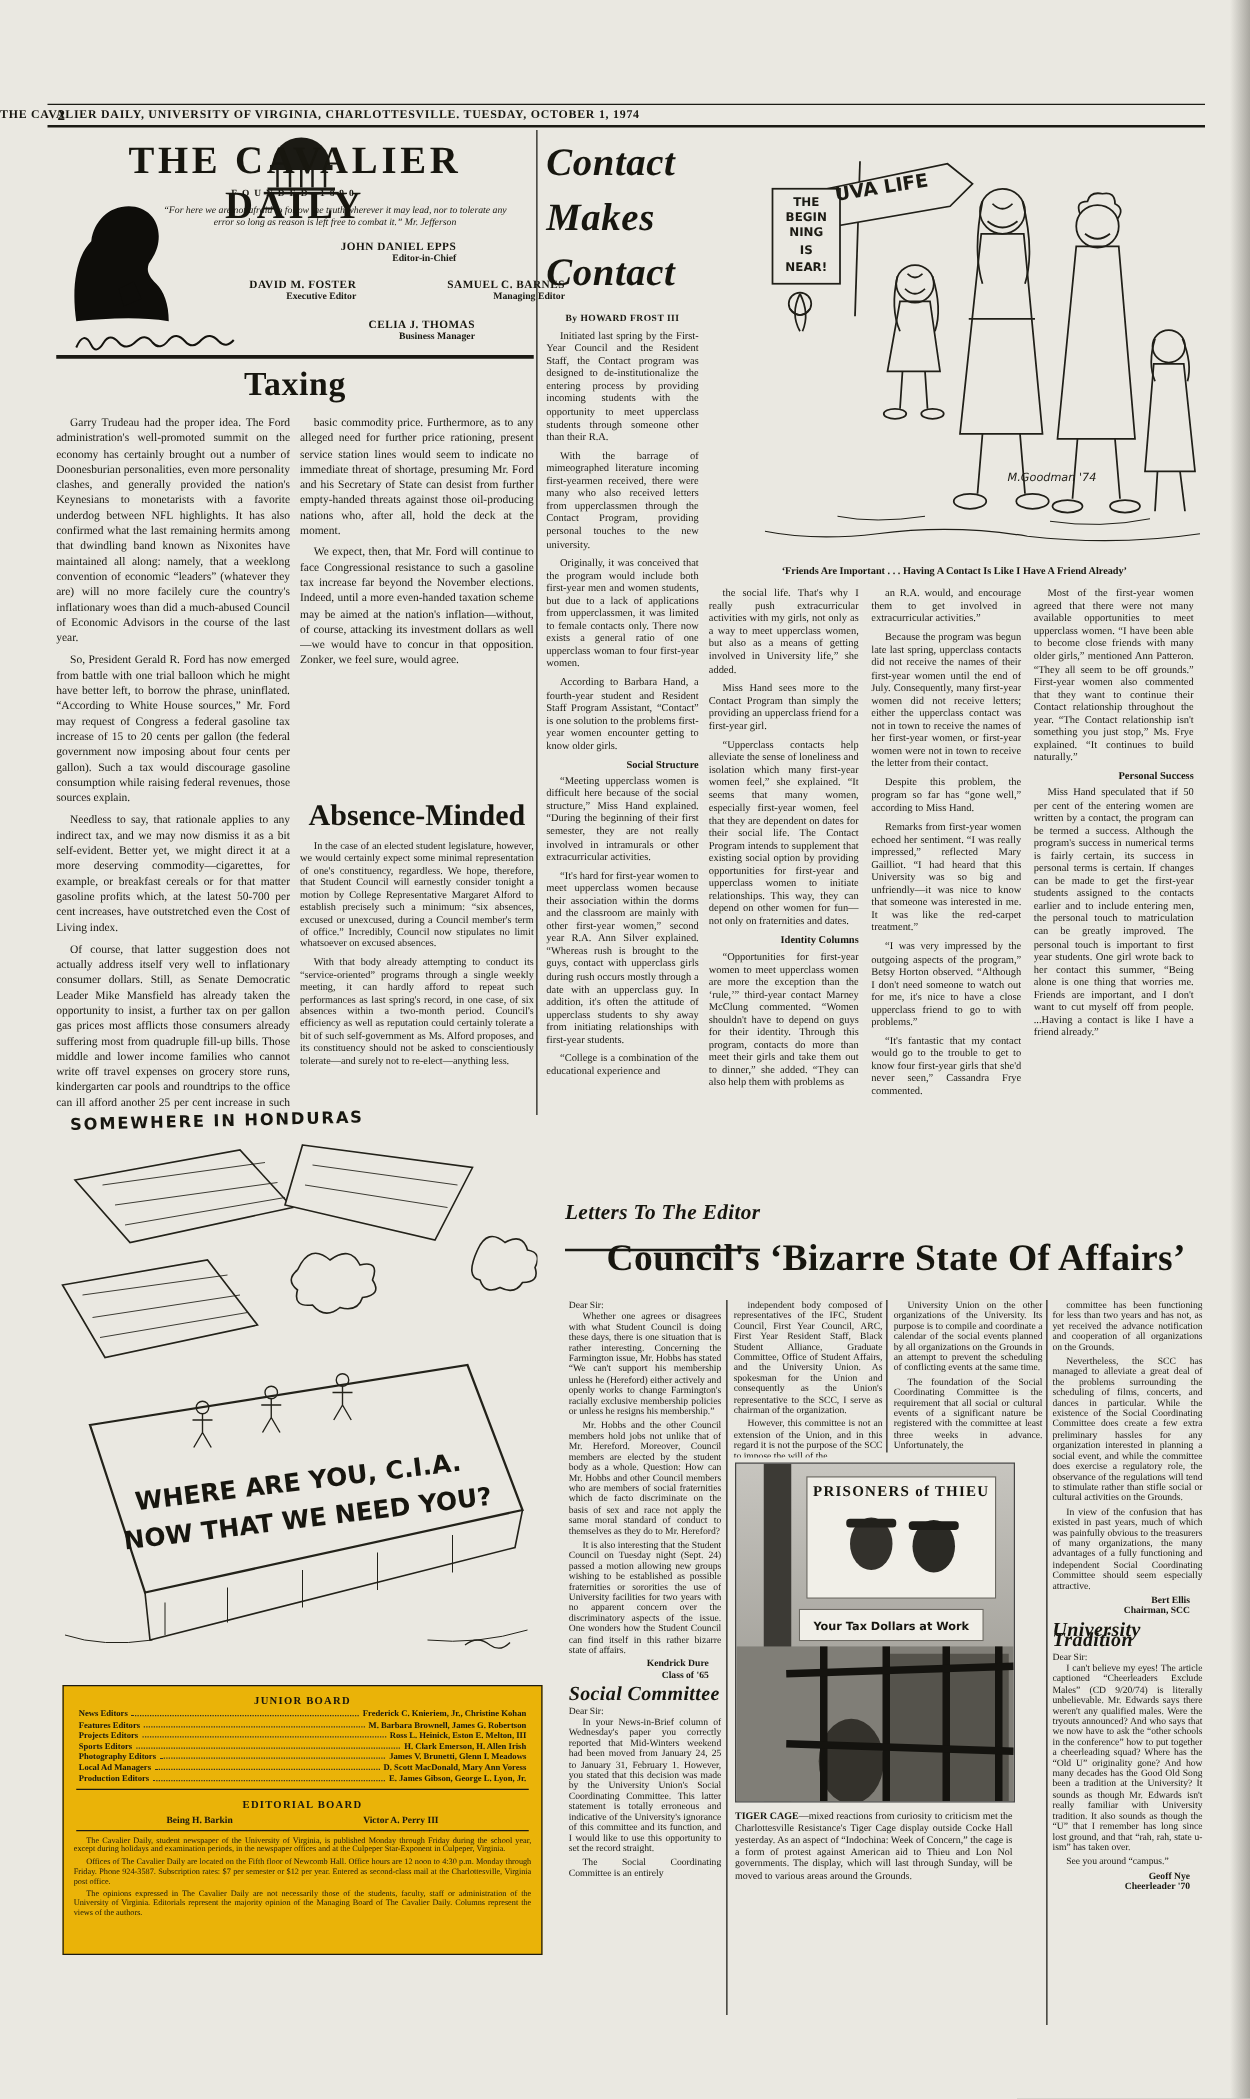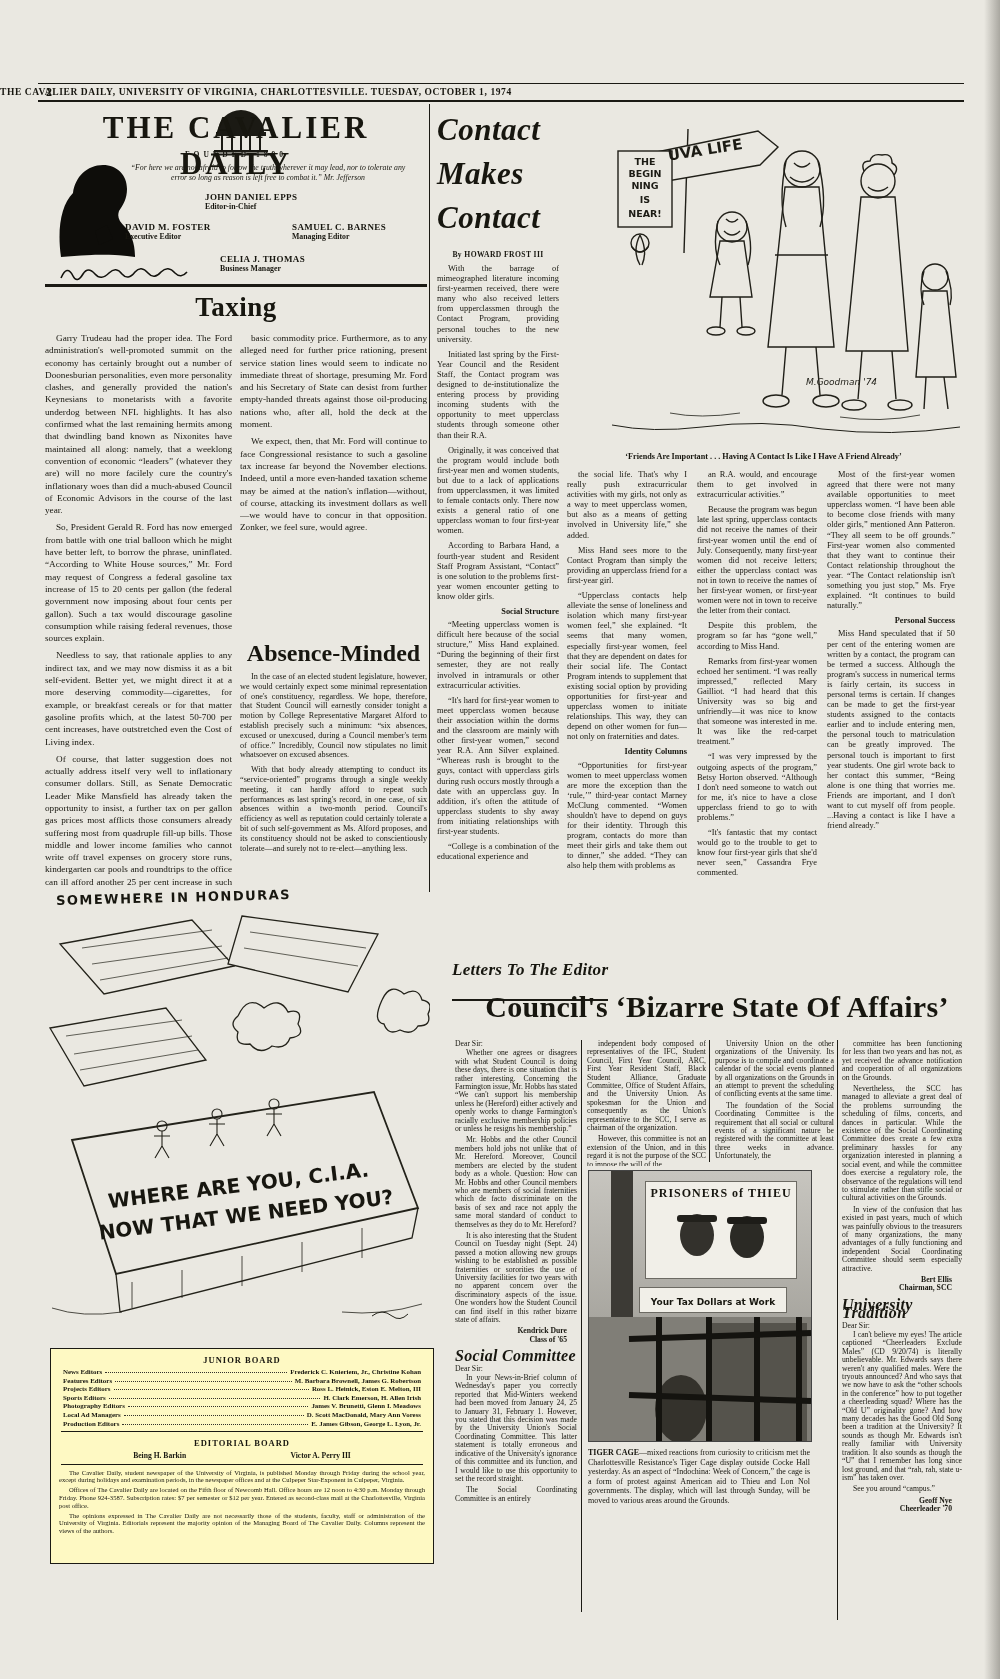"JOHN DANIEL EPPS" .ed-block { text-align: left -> right }
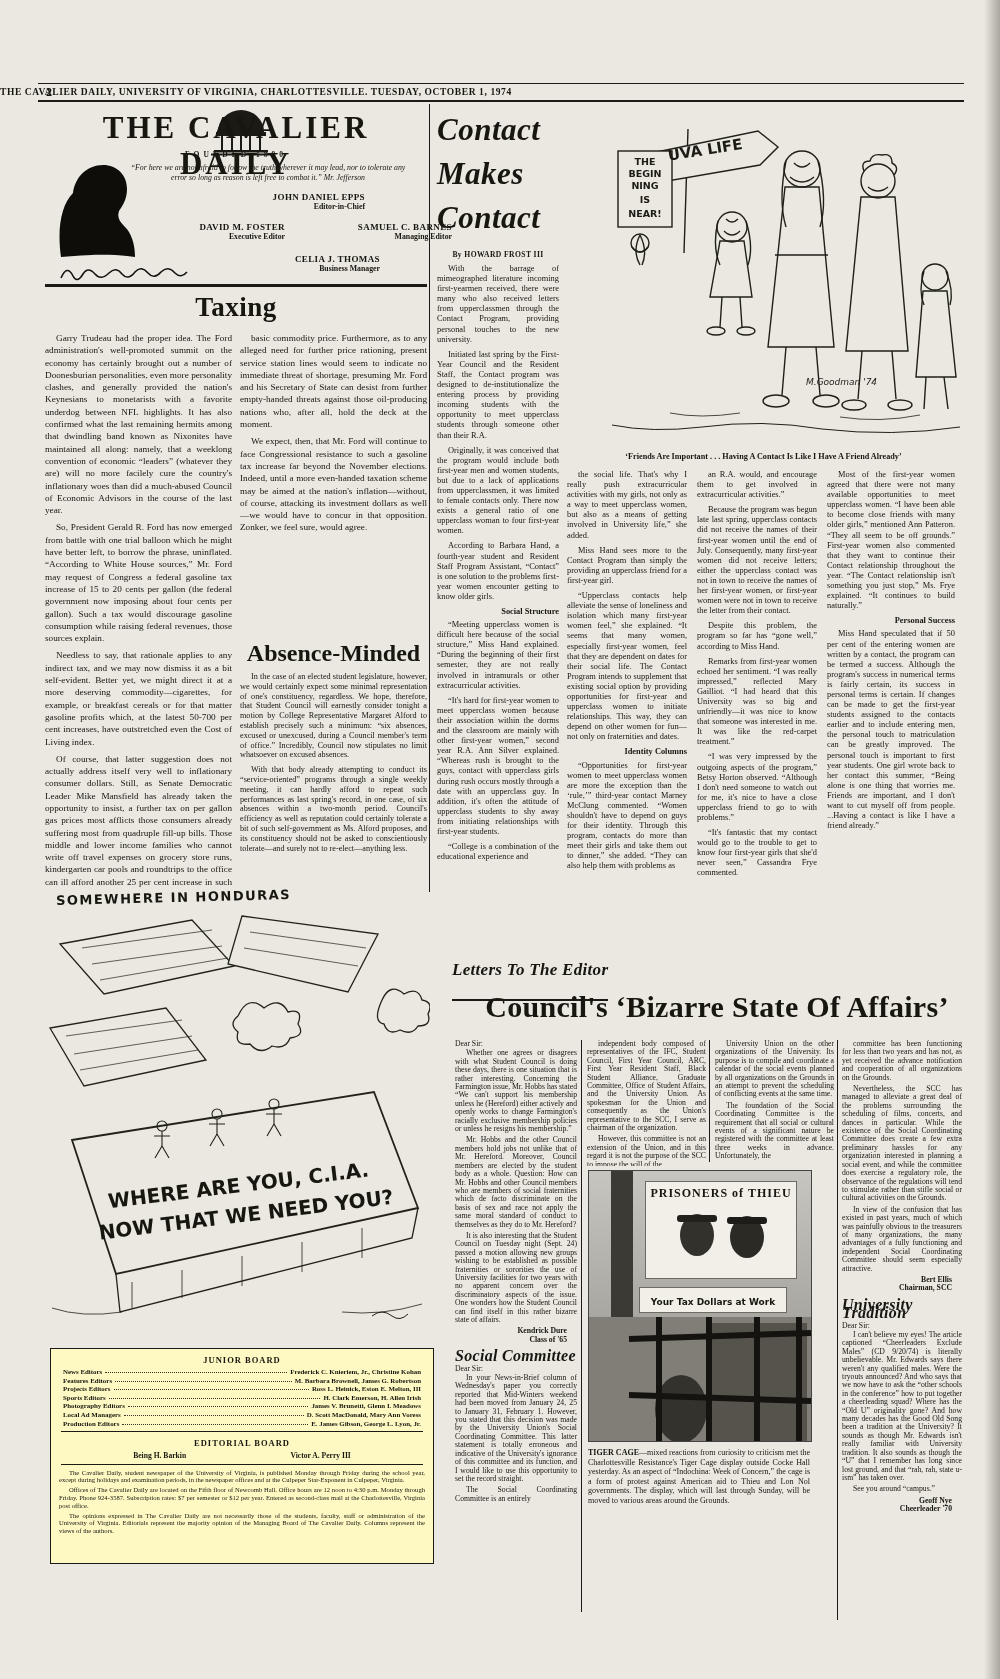"With the barrage of mimeographed" div.blk-p { order: before "Initiated last spring by the" -> after "Initiated last spring by the" }
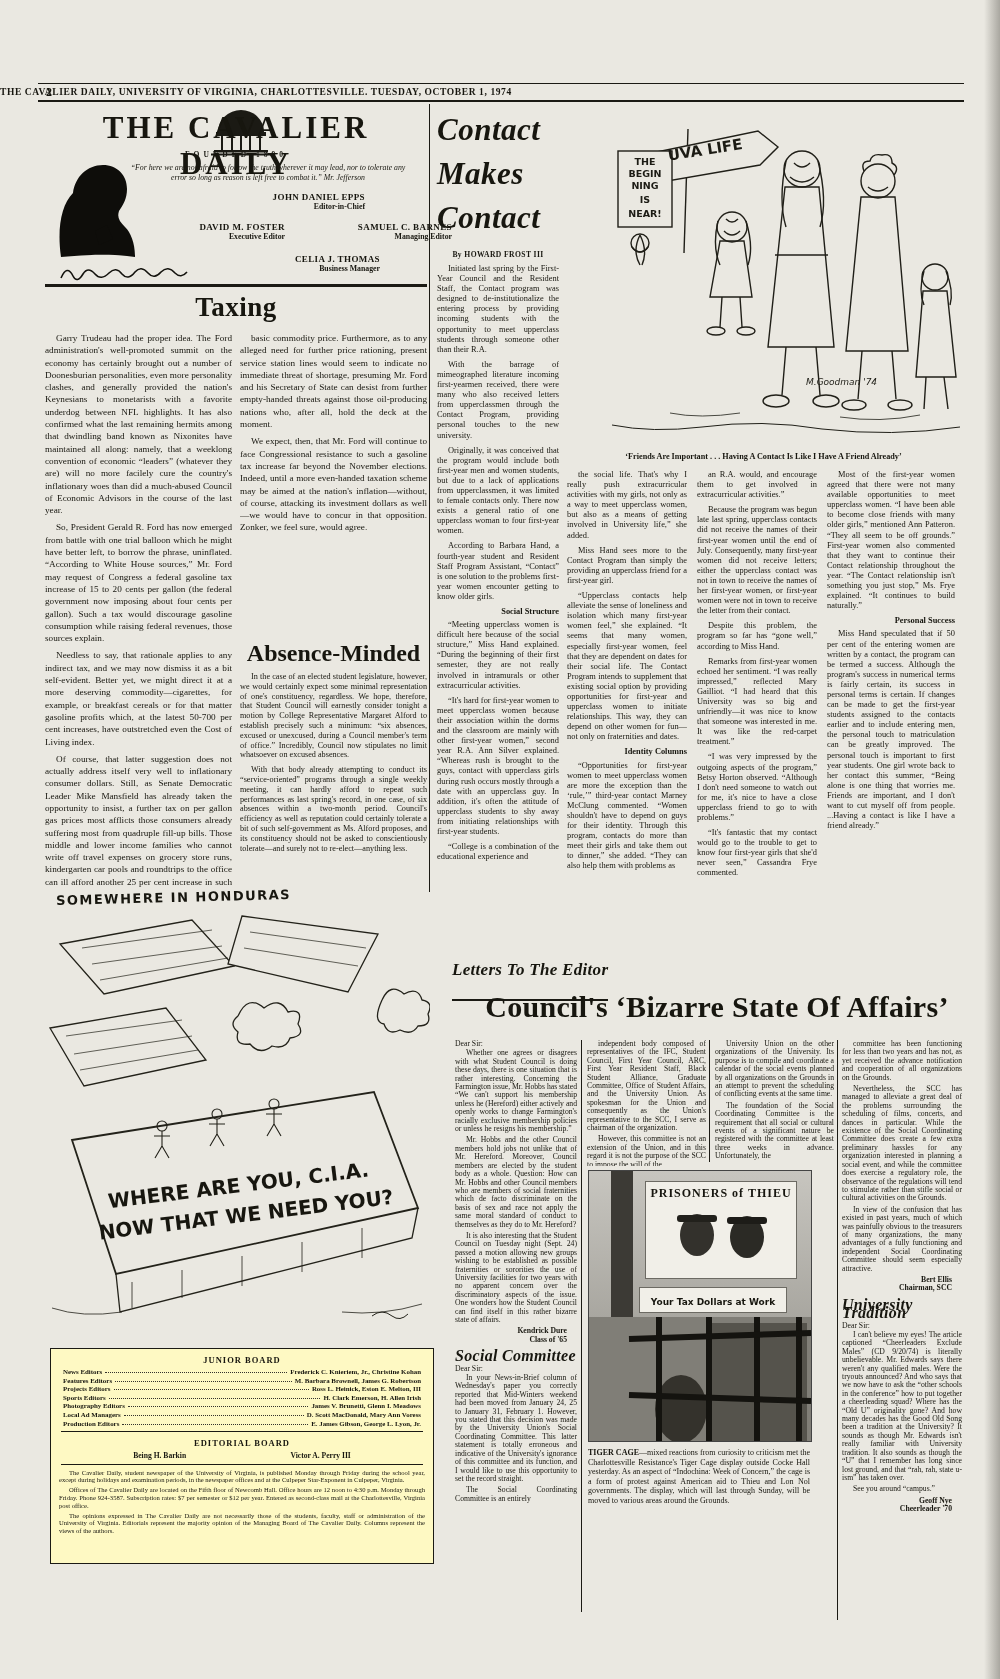"JUNIOR BOARD" .staffbox { background: #fef9c3 -> #eab308 }
